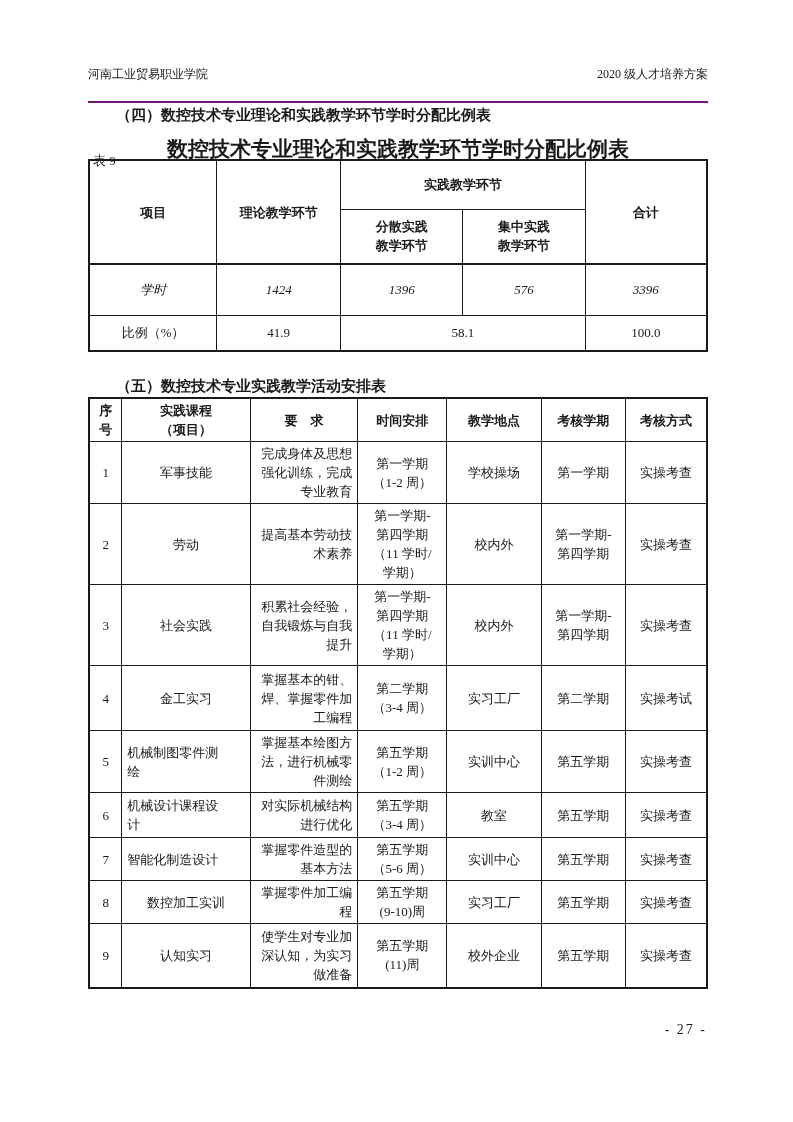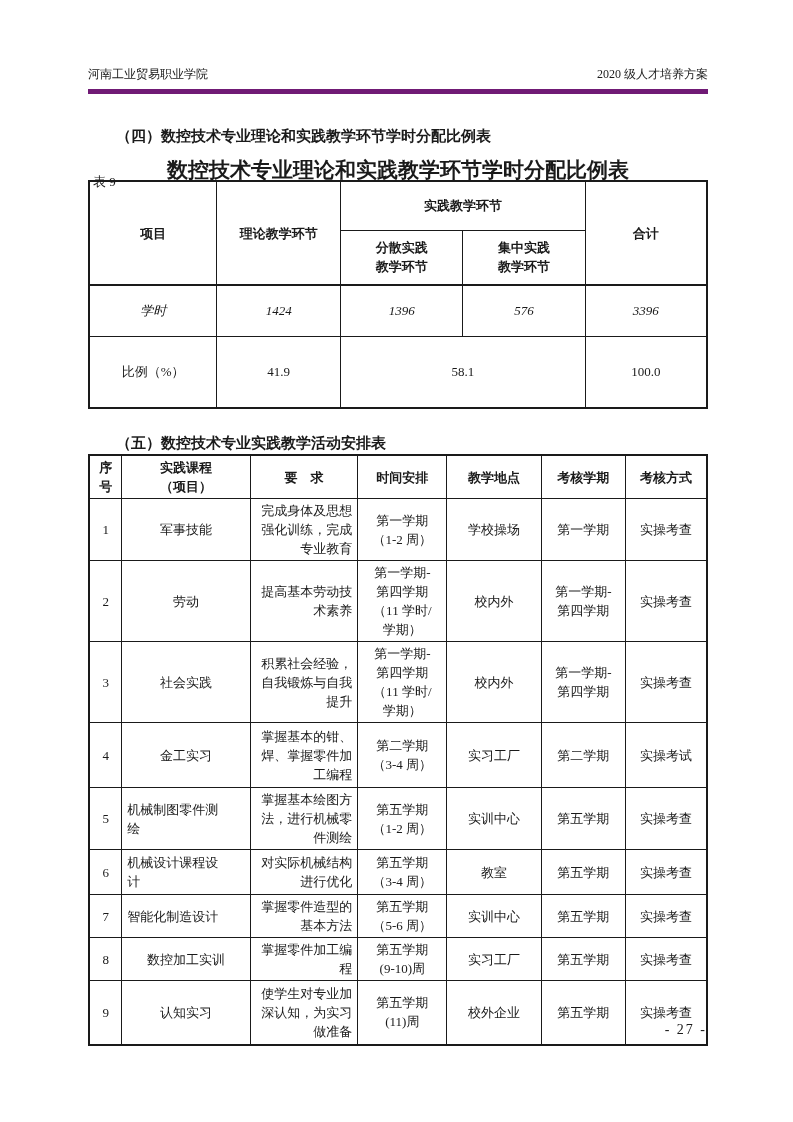"河南工业贸易职业学院" .doc-header { border-bottom: 5px solid #701a75 -> 2px solid #701a75; padding-bottom: 7px -> 19px }
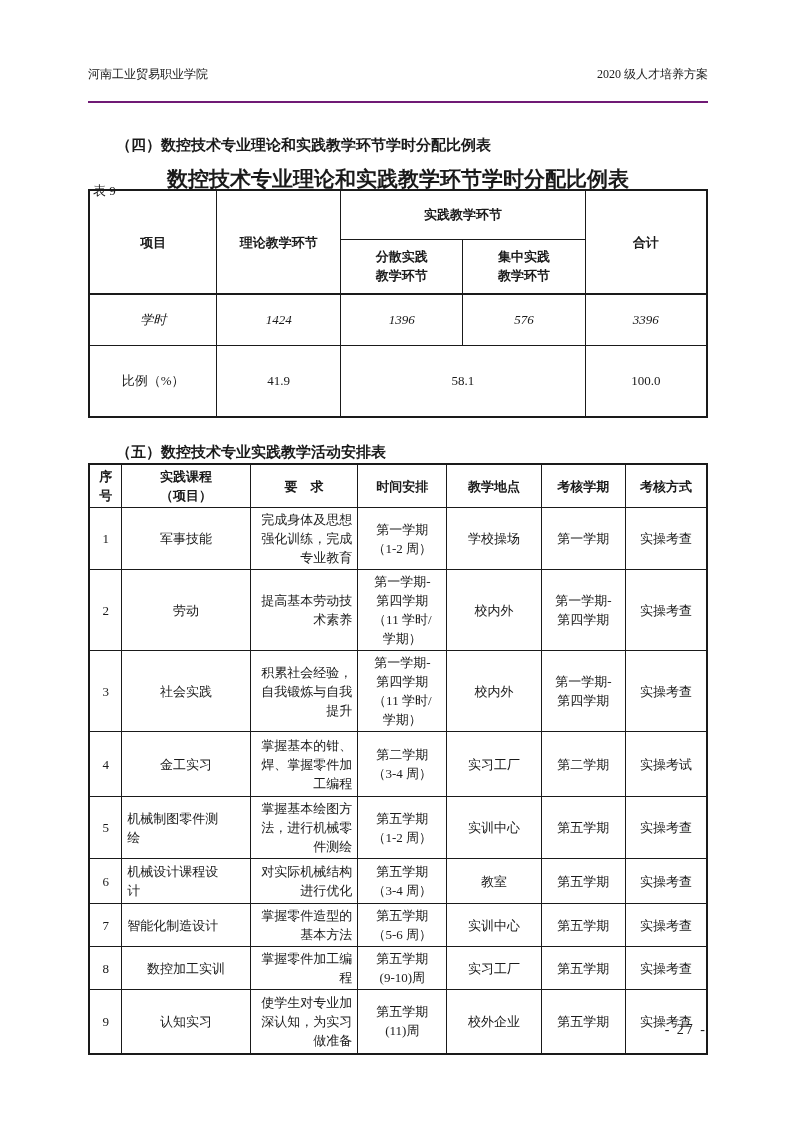"（四）数控技术专业理论和实践教学环节学时分配比例表" .title-4 { margin-top: 32px -> 2px }
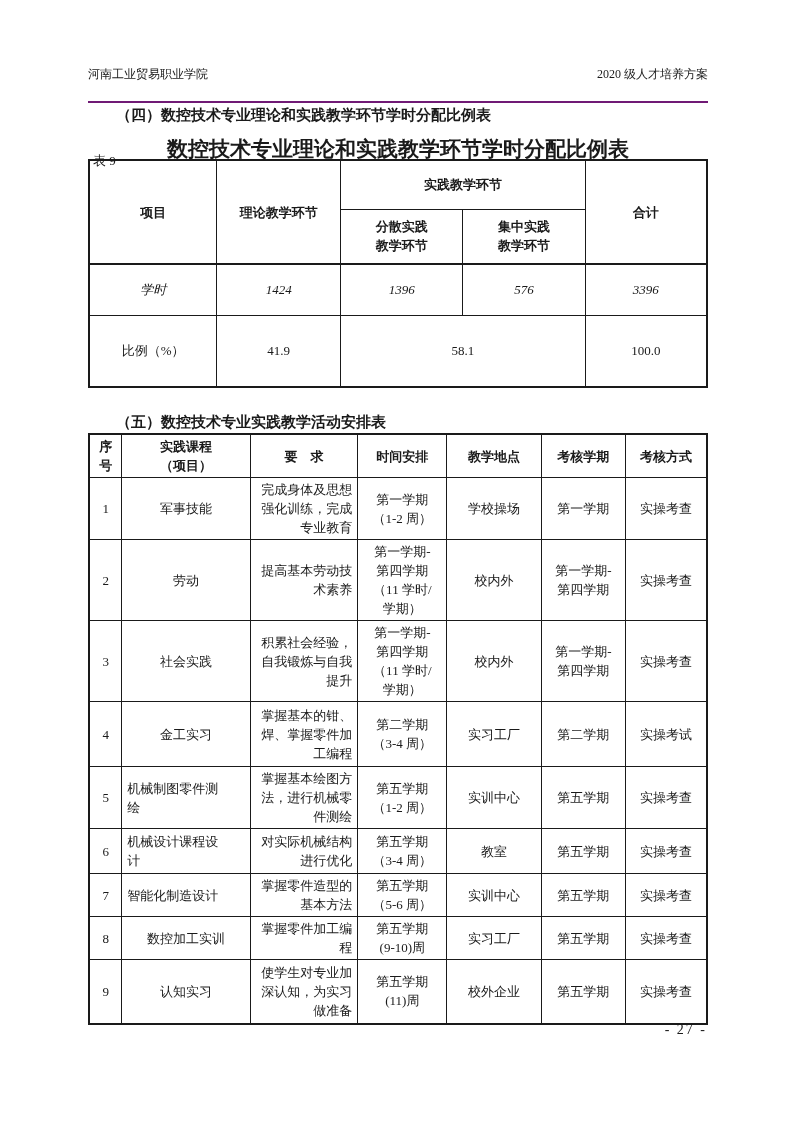"比例（%）" tr.ratio { height: 72px -> 36px }
